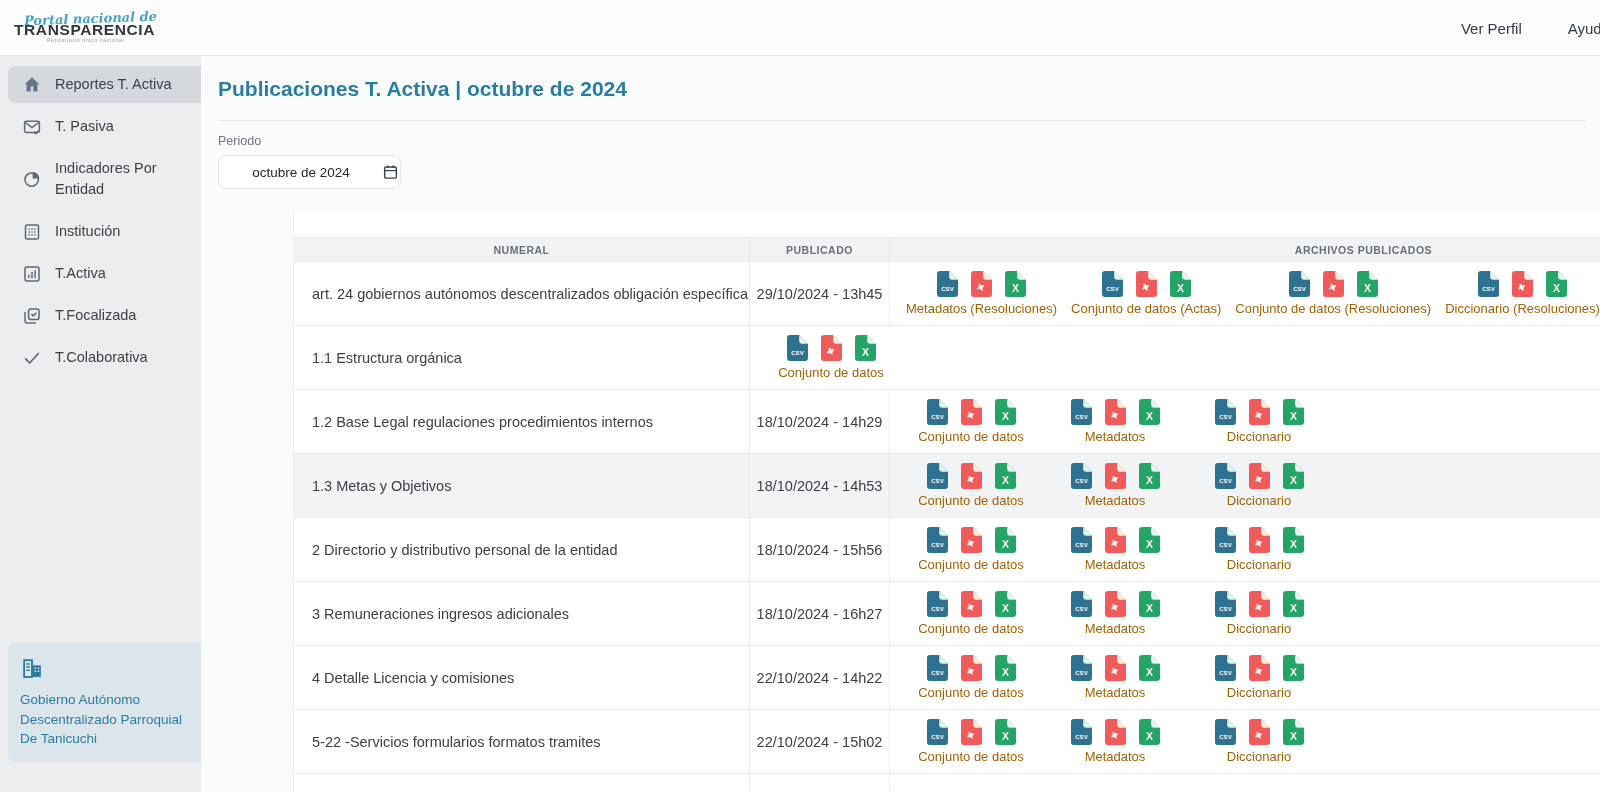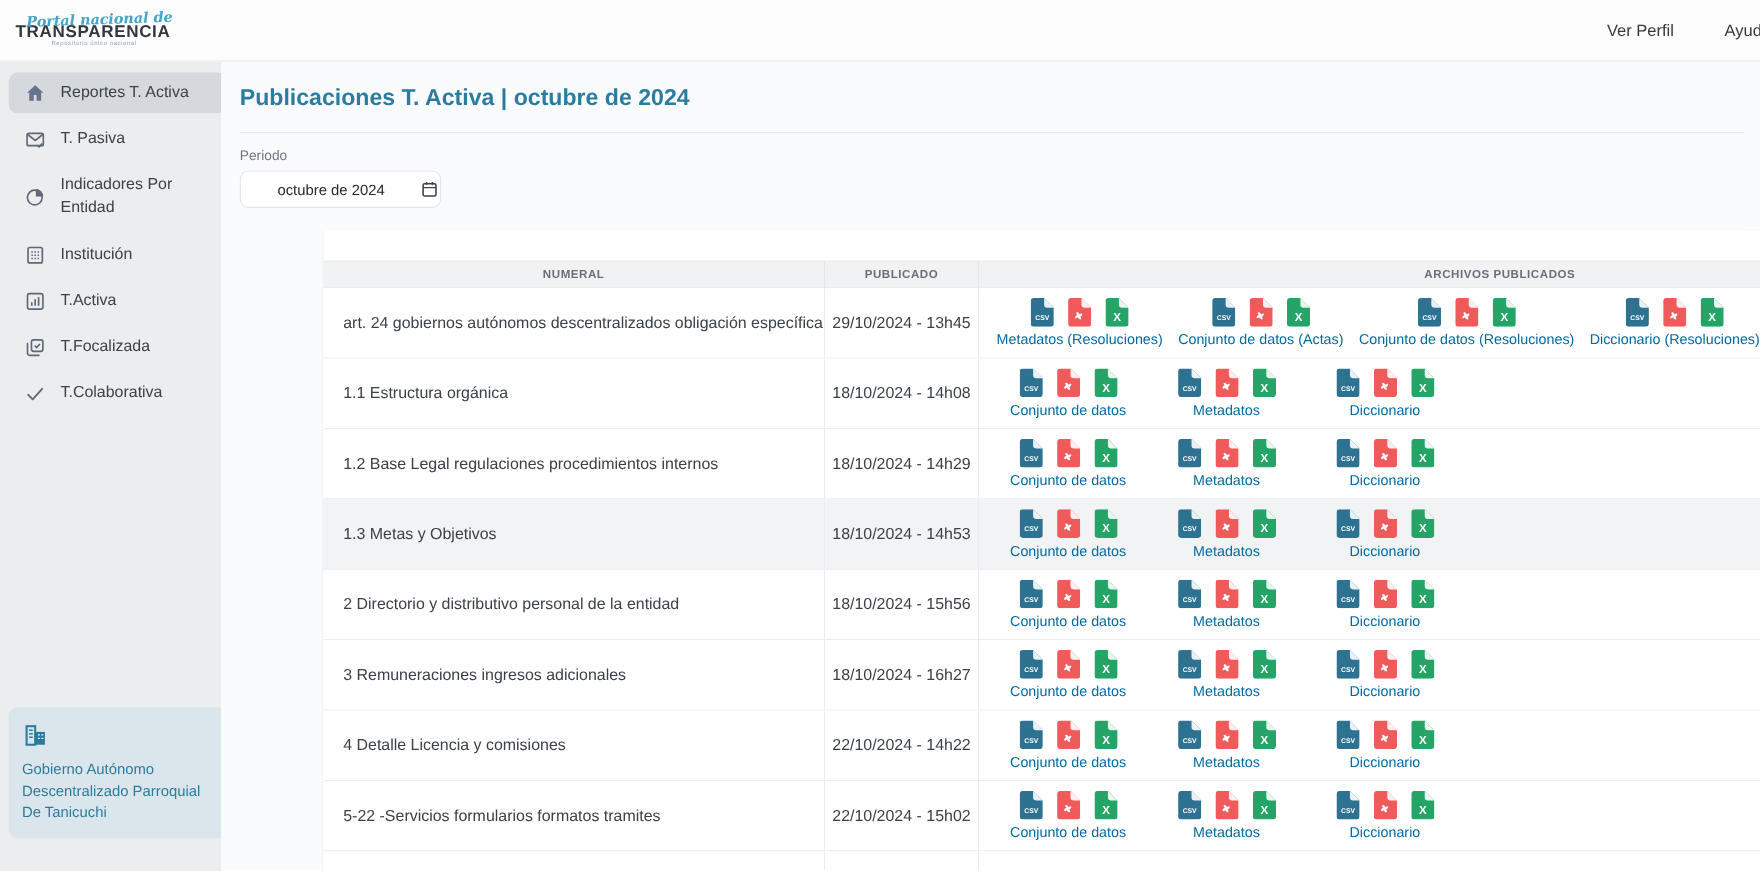"Metadatos (Resoluciones)" .flabel { color: #0369a1 -> #a16207 }
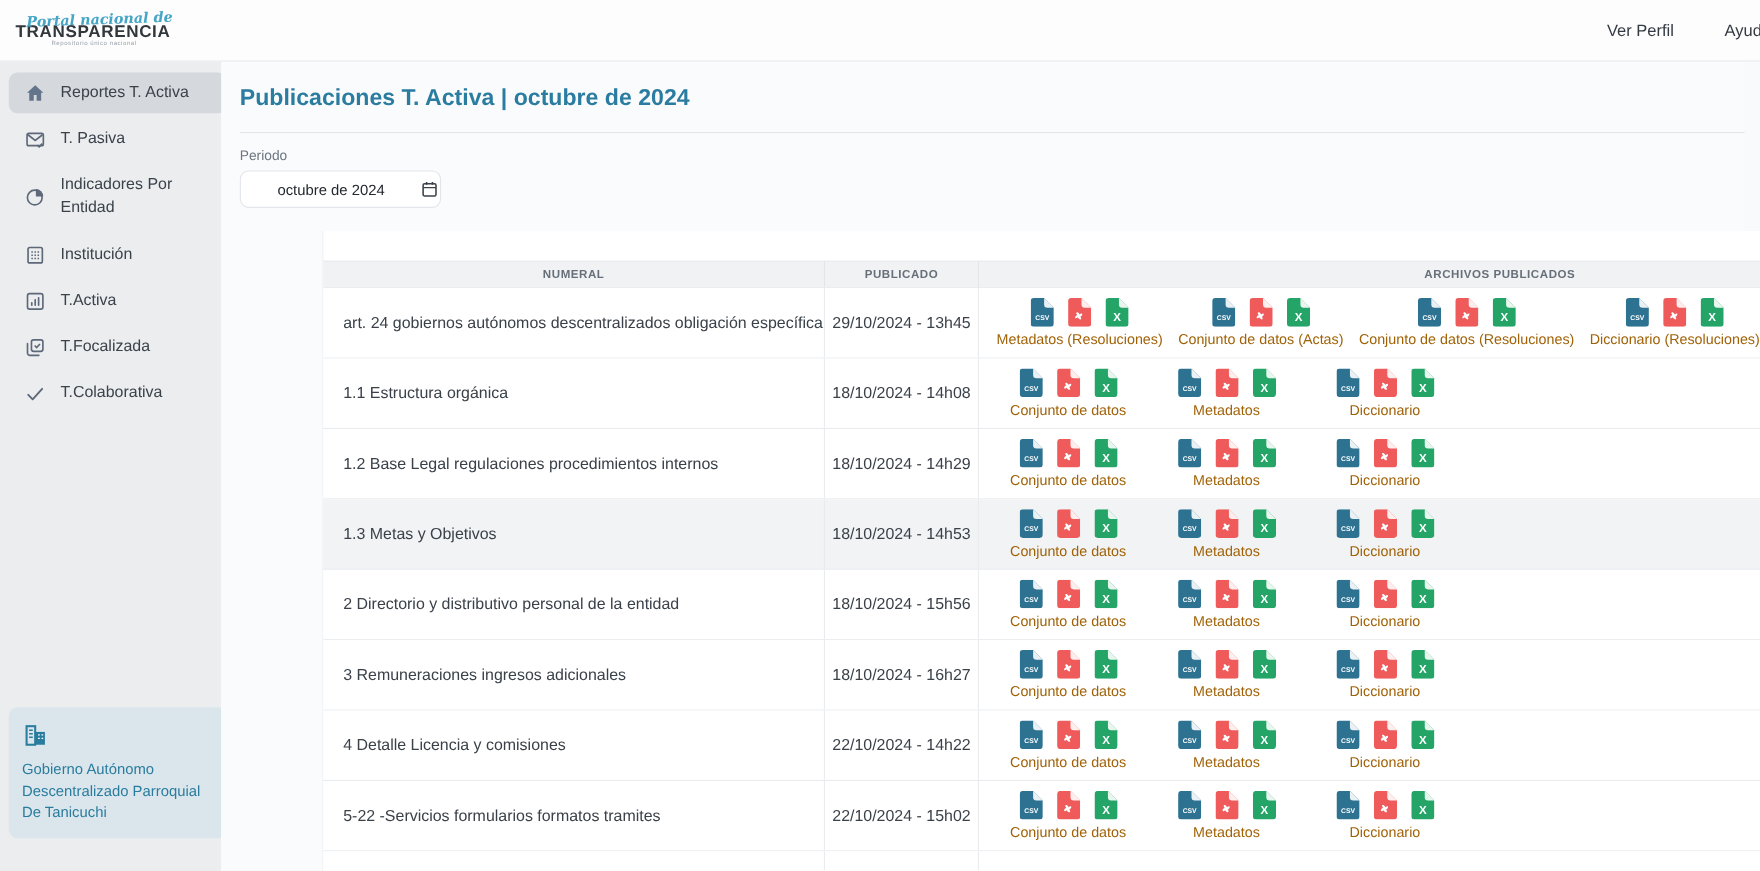"18/10/2024 - 14h08" div.td { html: <div>18/10/2024 - 14h08</div> -> none }
